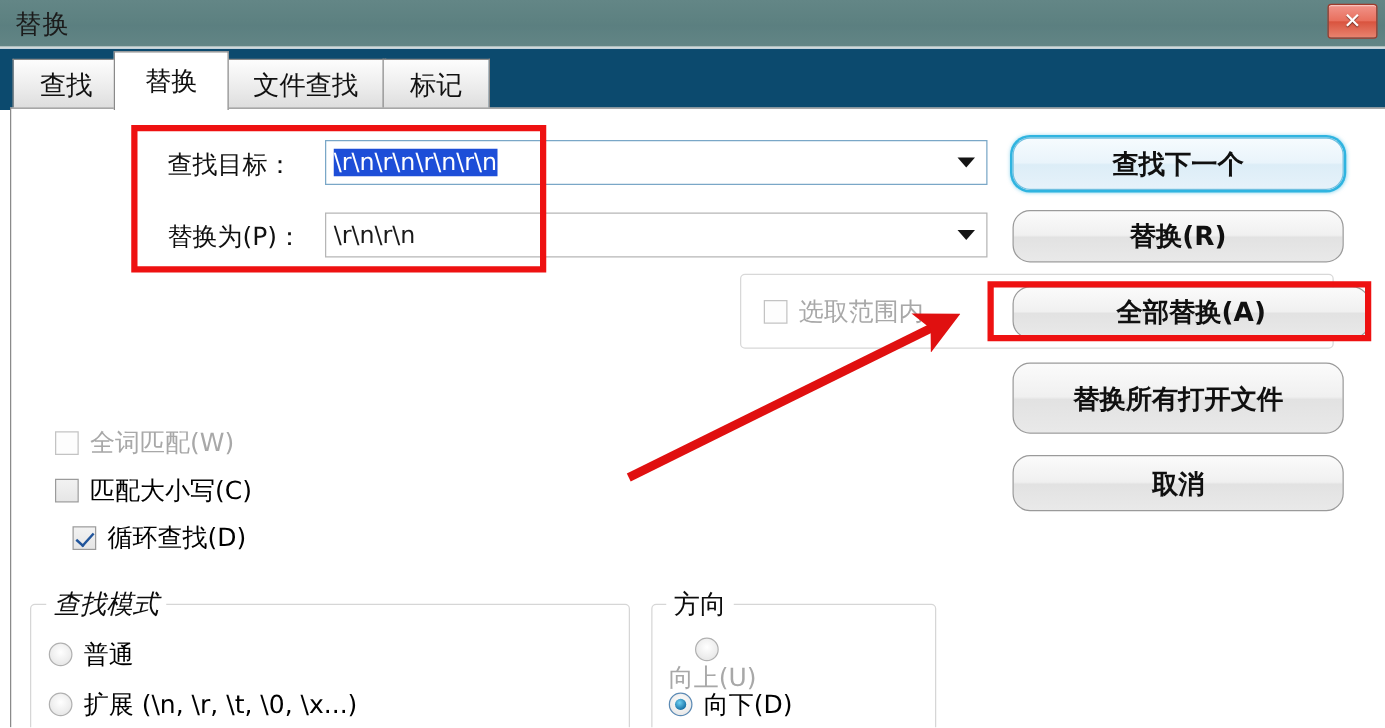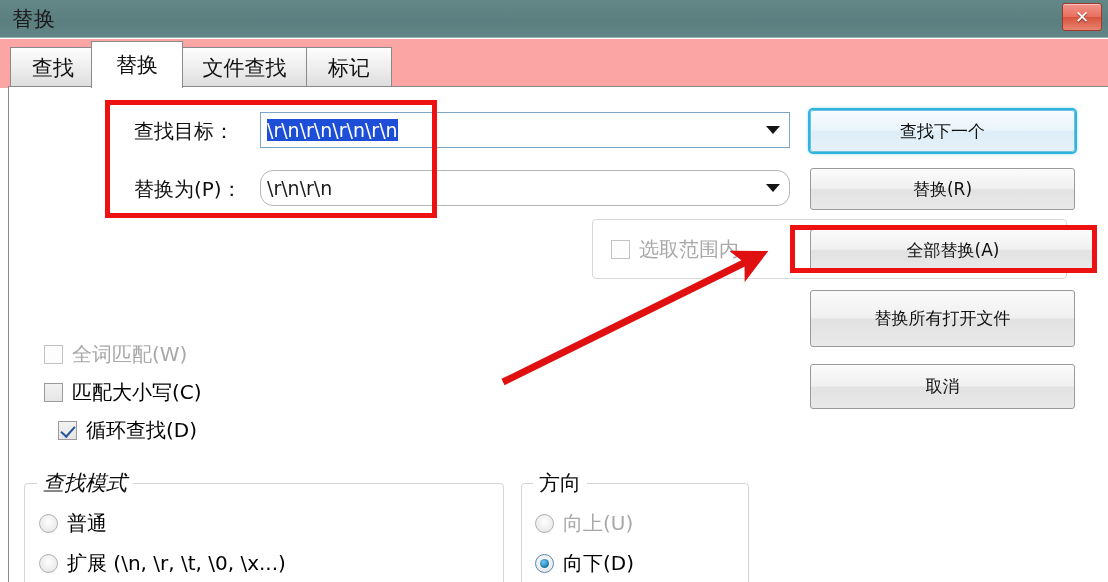"查找" .tabstrip { background: #fca5a5 -> #0c4a6e }
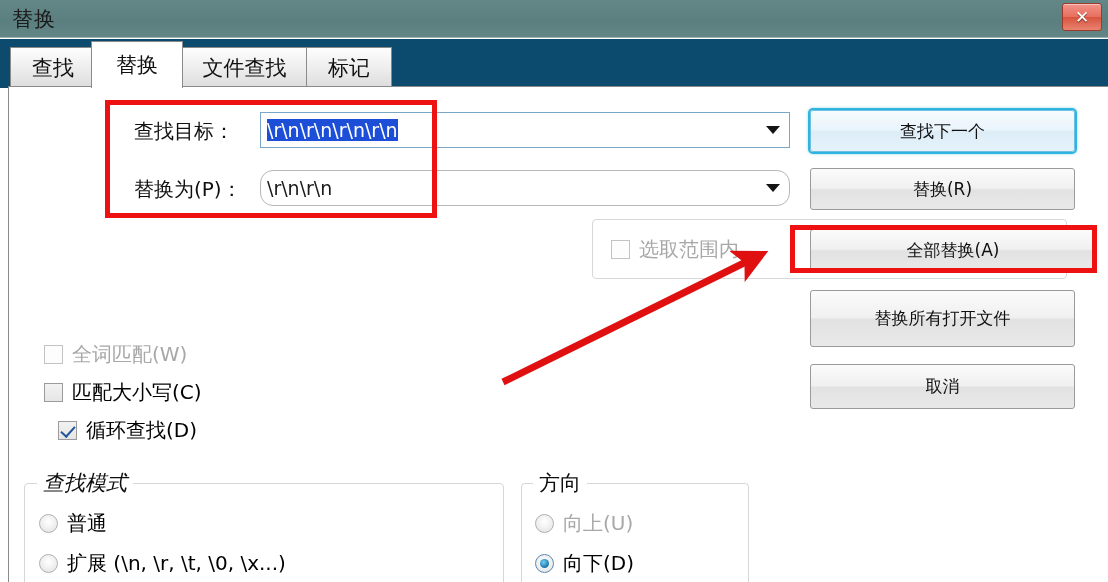"查找下一个" .btn { border-radius: 3px -> 14px; font-size: 17px -> 21px; font-weight: none -> bold }
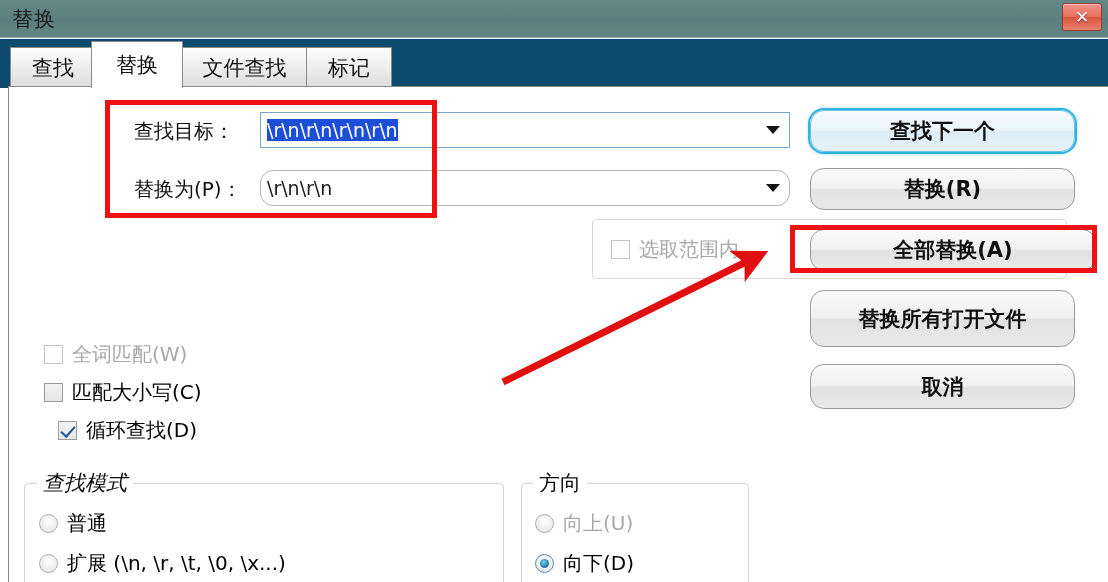"\r\n\r\n" div.combo { border-radius: 13px -> none }
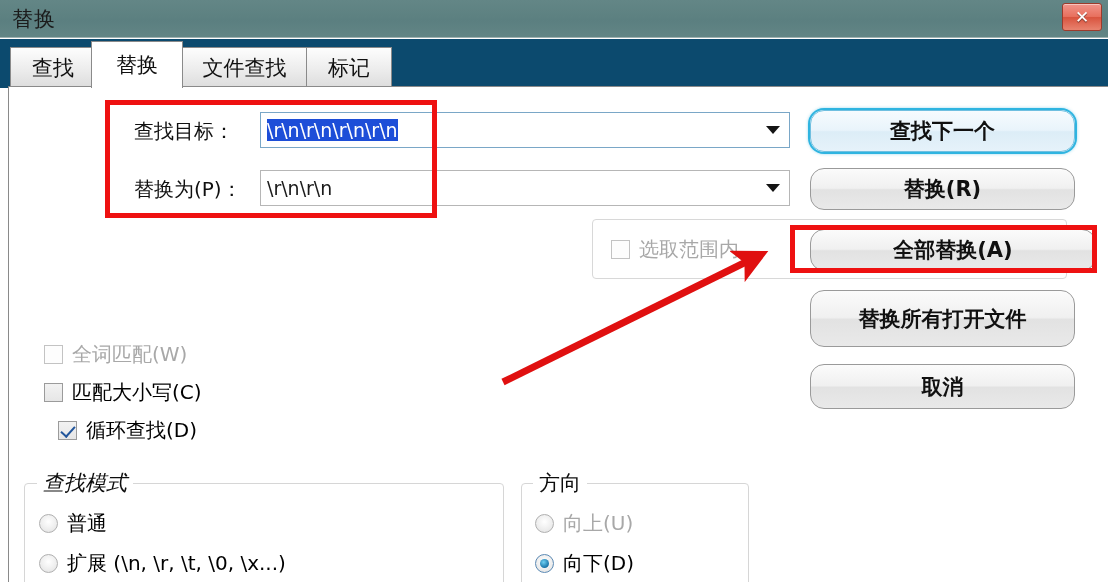"向上(U)" .rd-row.disabled { flex-direction: none -> column }
